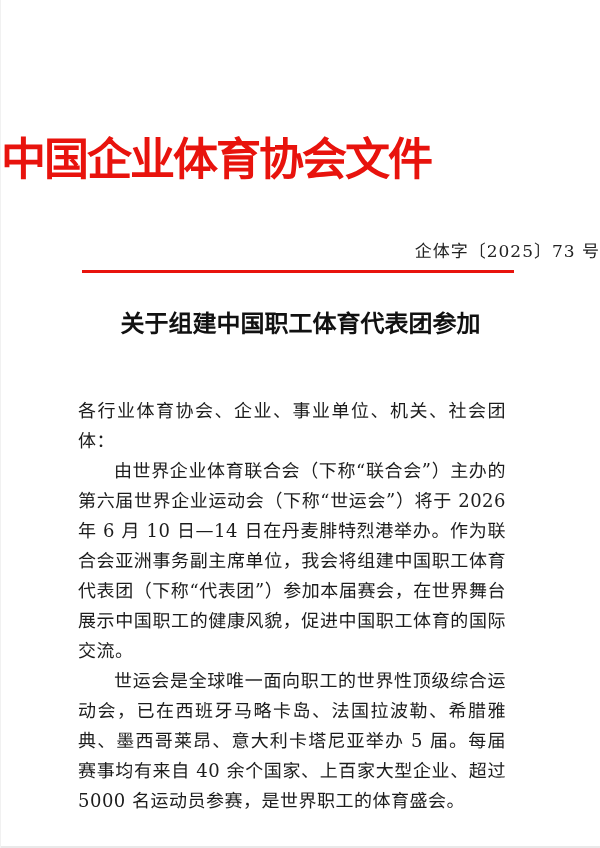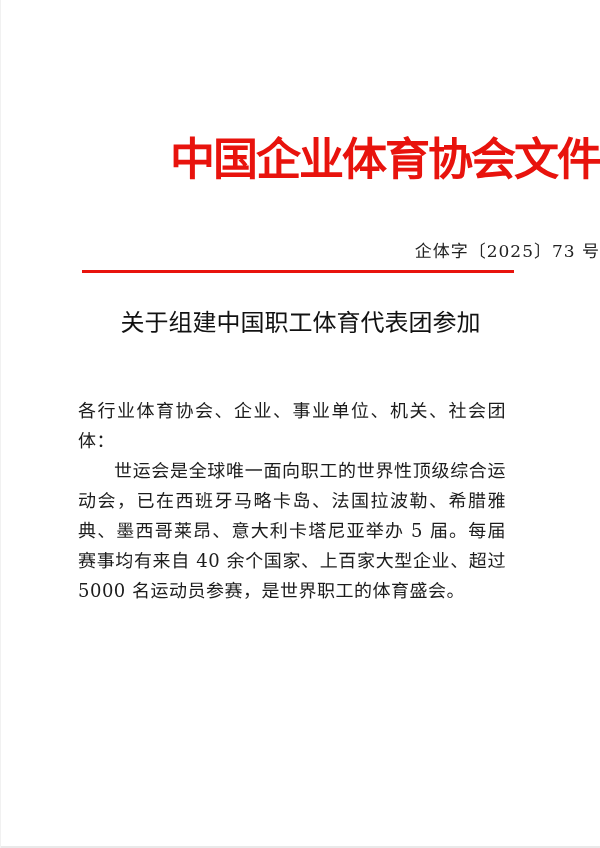"中国企业体育协会文件" .agency-header { text-align: right -> left }
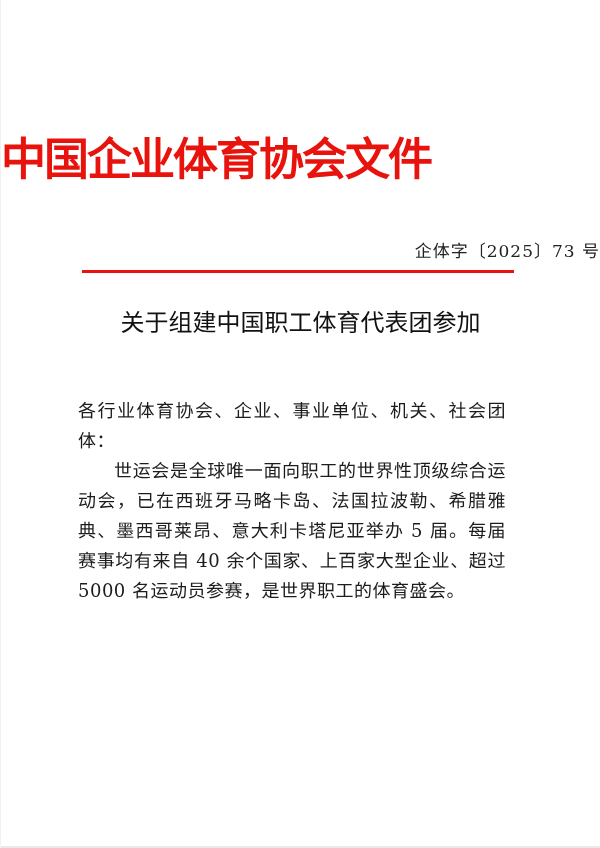"关于组建中国职工体育代表团参加" .doc-title { font-weight: normal -> bold }
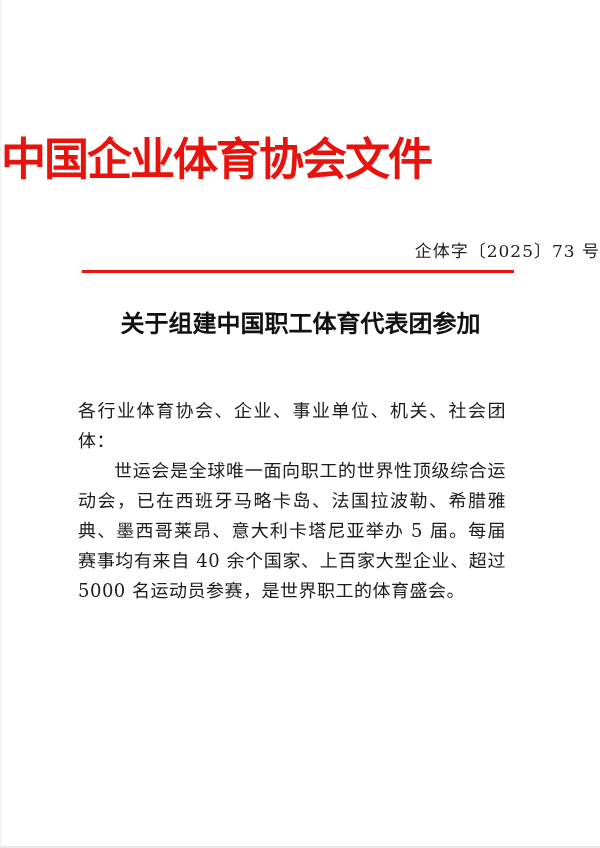"由世界企业体育联合会（下称“联合会”）主办的第六届世界企业运动会（下称“世运会”" p.indent { html: none -> <p>由世界企业体育联合会（下称“联合会”）主办的第六届世界企业运动会（下称“世运会”）将于 2026 年 6 月 10 日—14 日在丹麦腓特烈港举办。作为联合会亚洲事务副主席单位，我会将组建中国职工体育代表团（下称“代表团”）参加本届赛会，在世界舞台展示中国职工的健康风貌，促进中国职工体育的国际交流。</p> }
